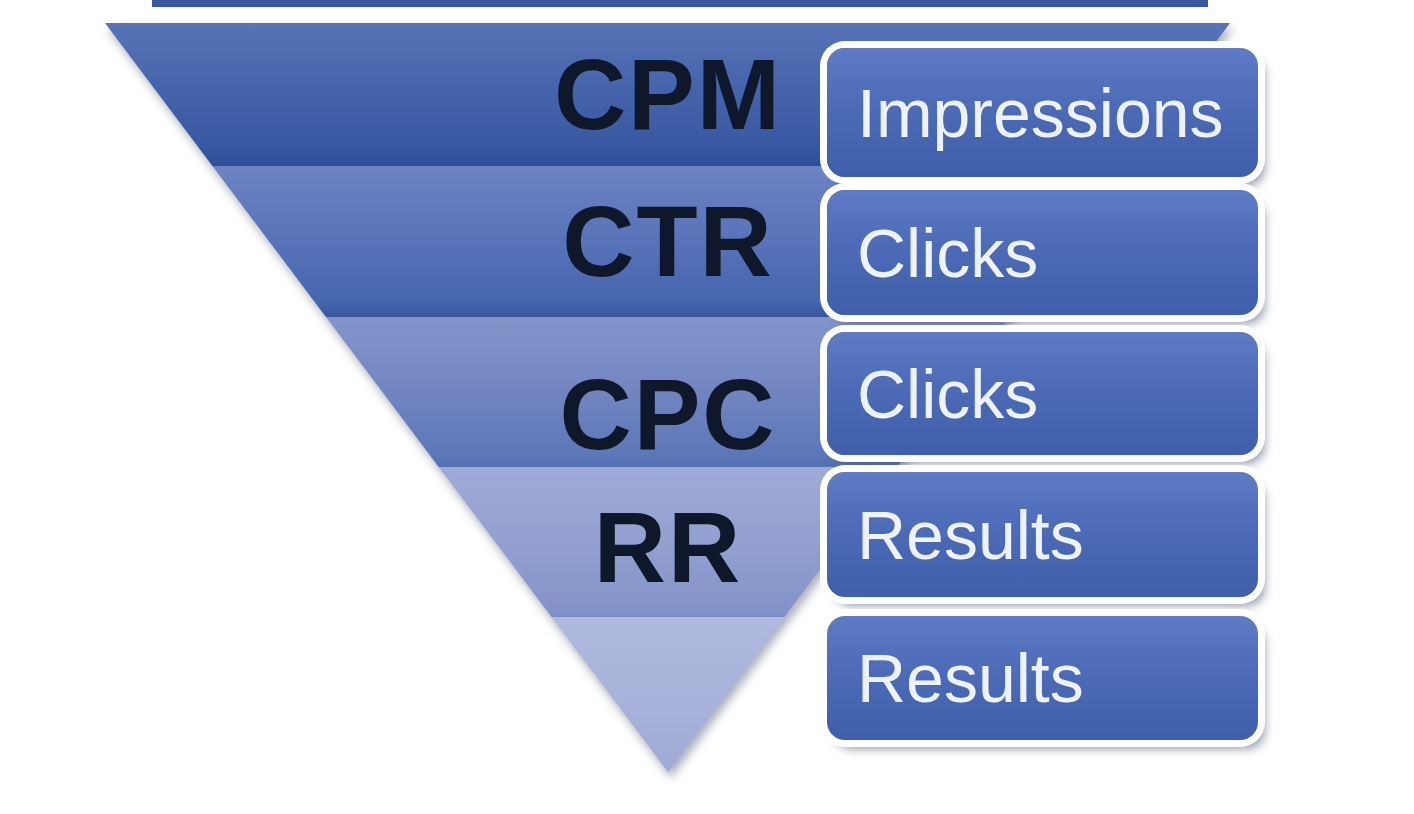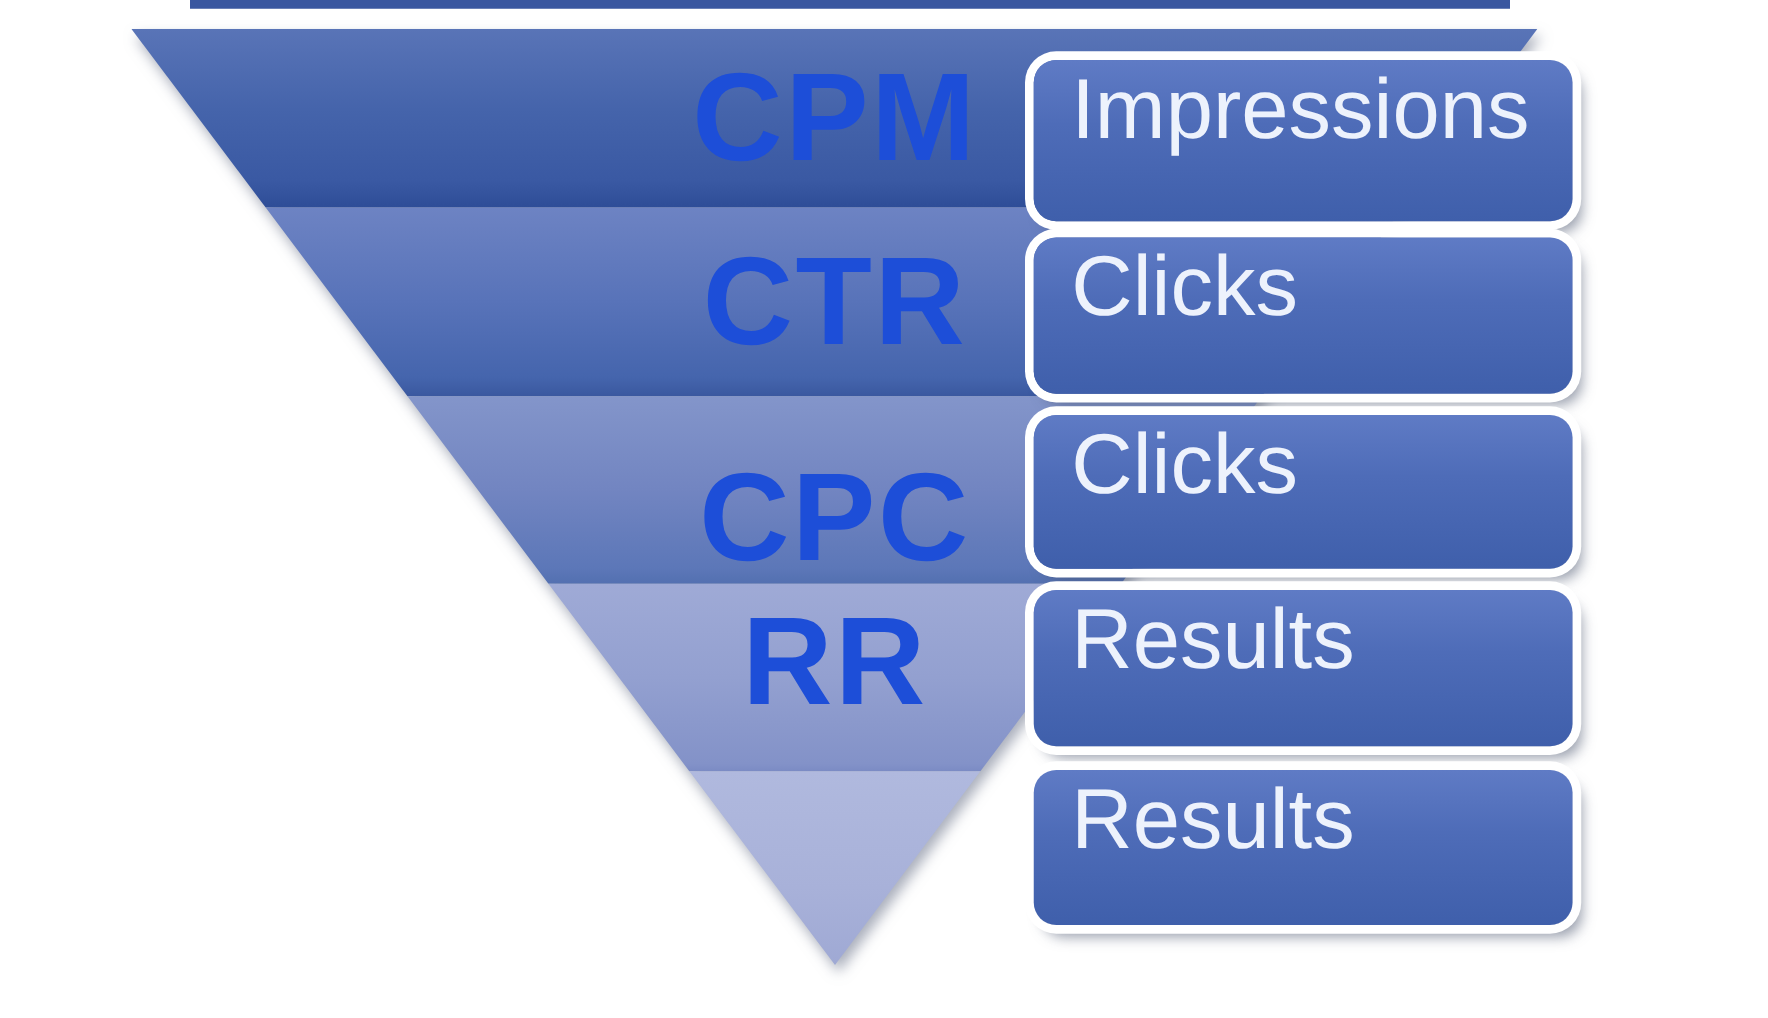"CPM" .metric { color: #1d4ed8 -> #0f172a }
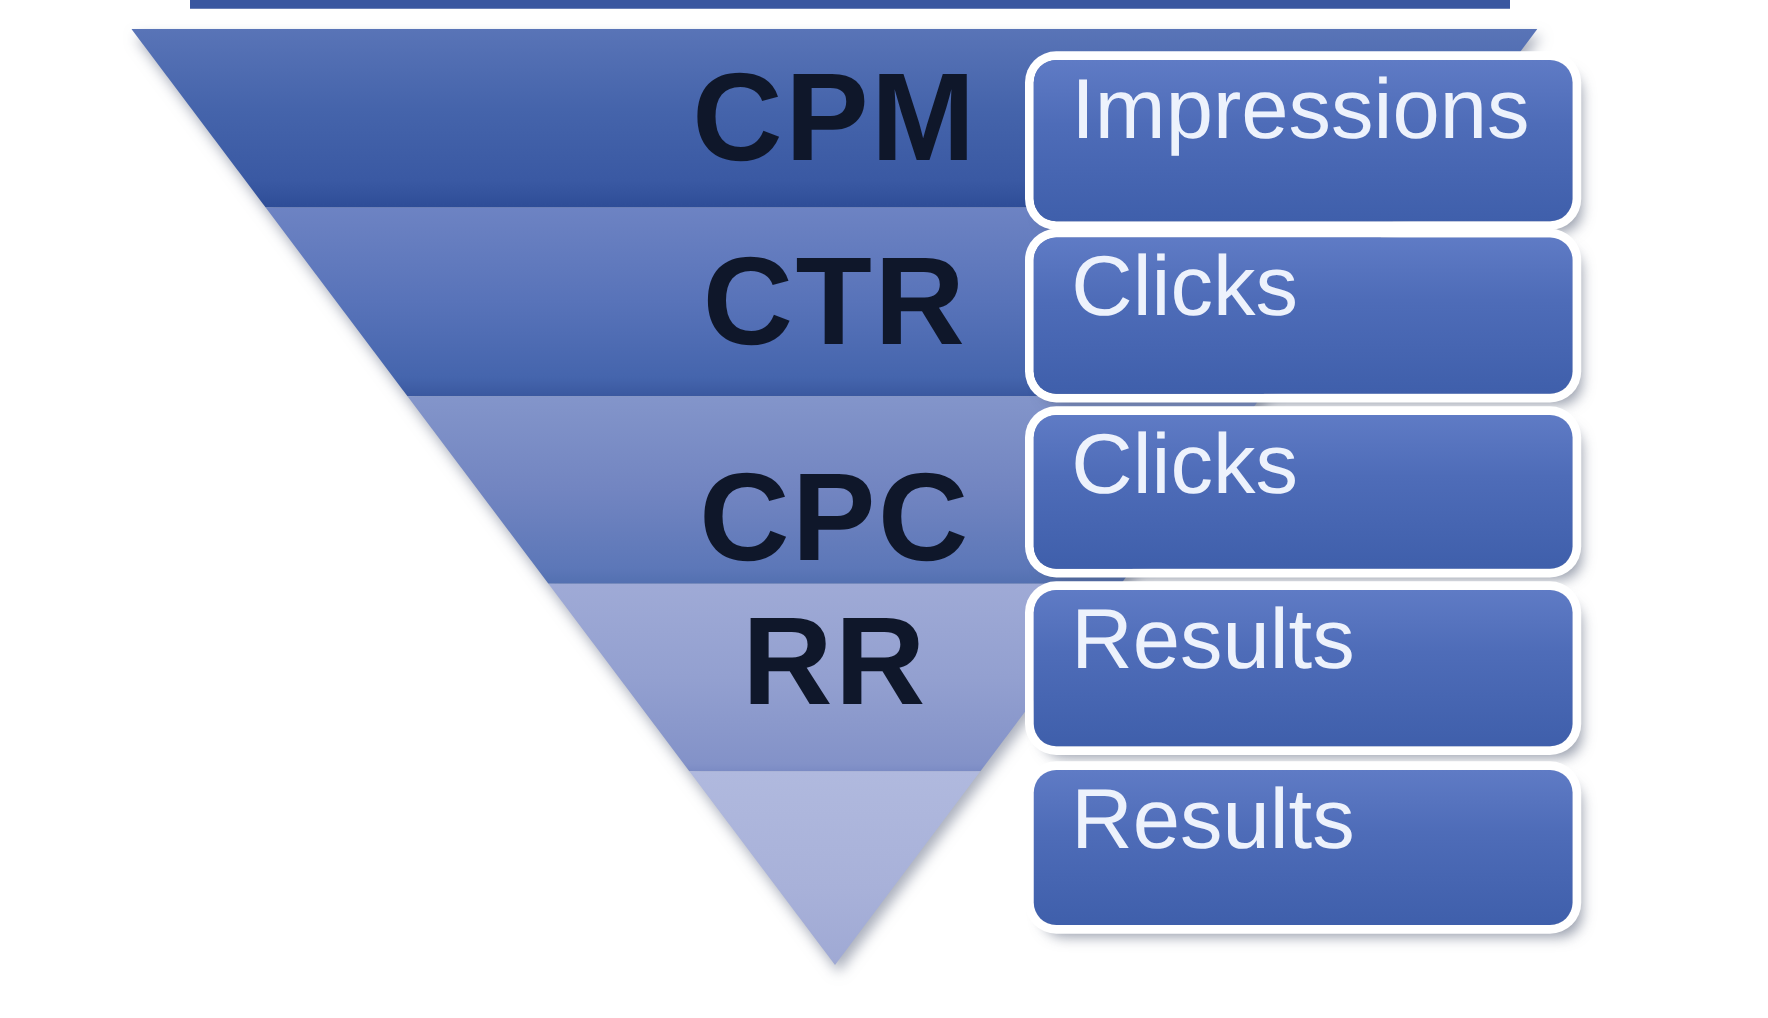"Impressions" .box { align-items: flex-start -> center }
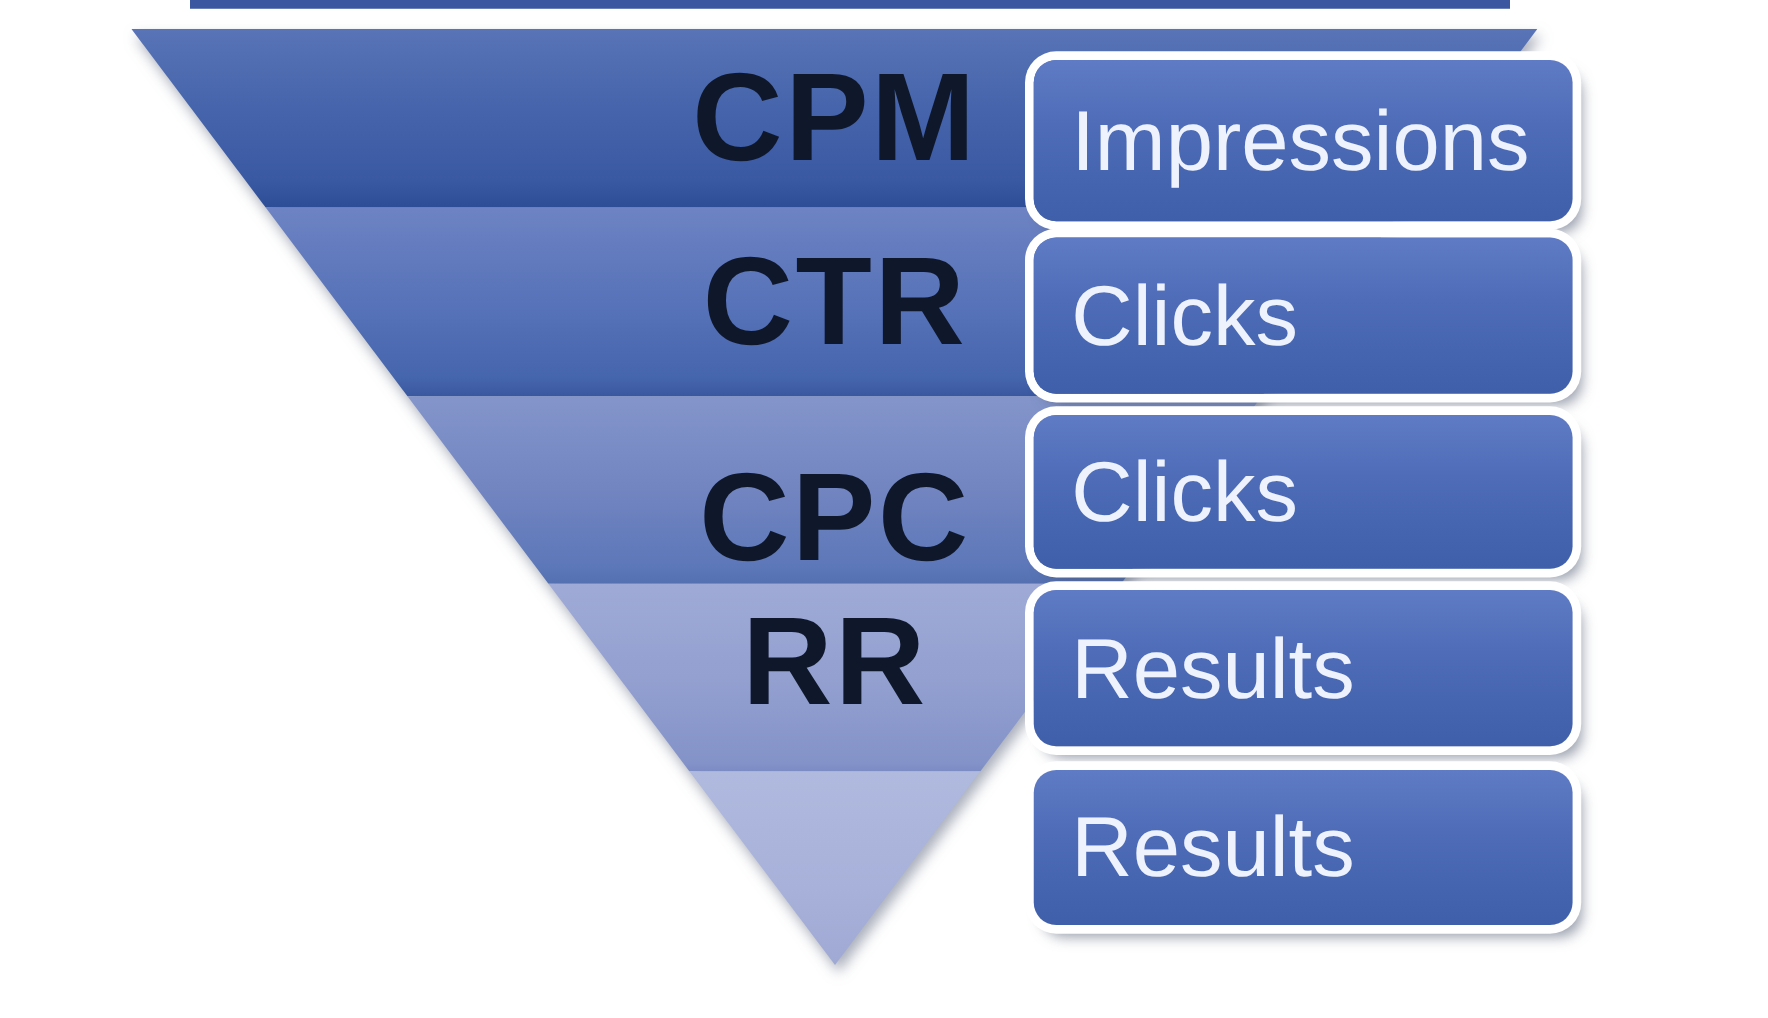"RR" .metric4 { top: 454px -> 472px }
